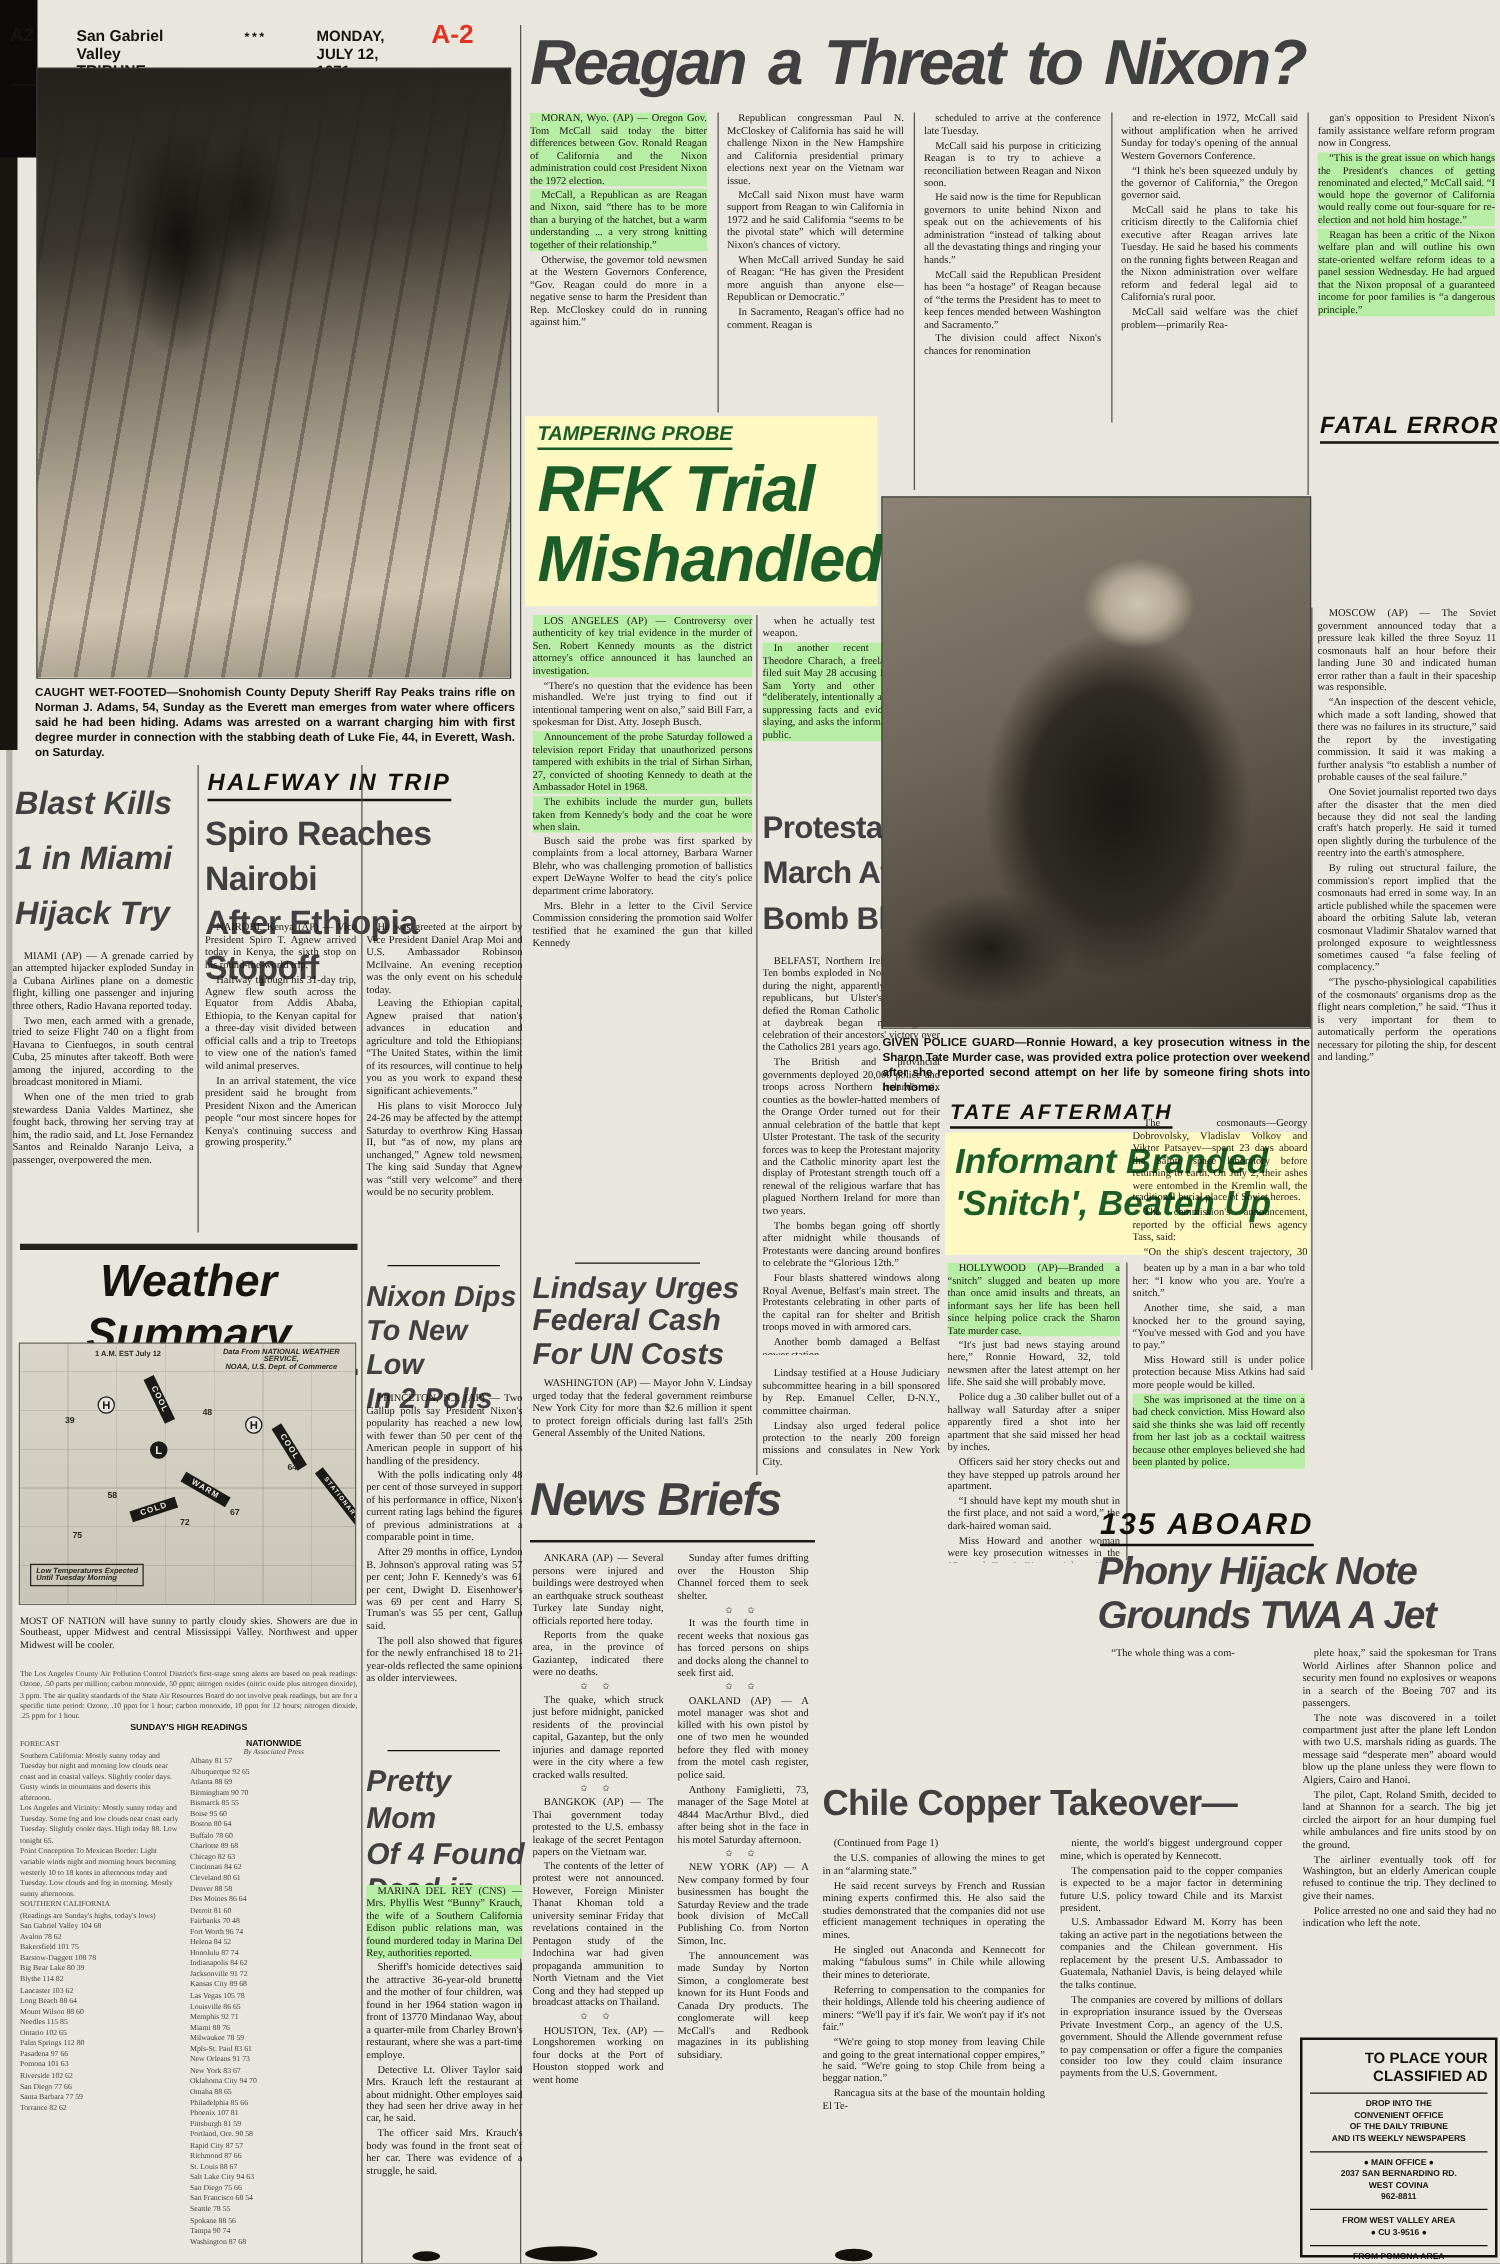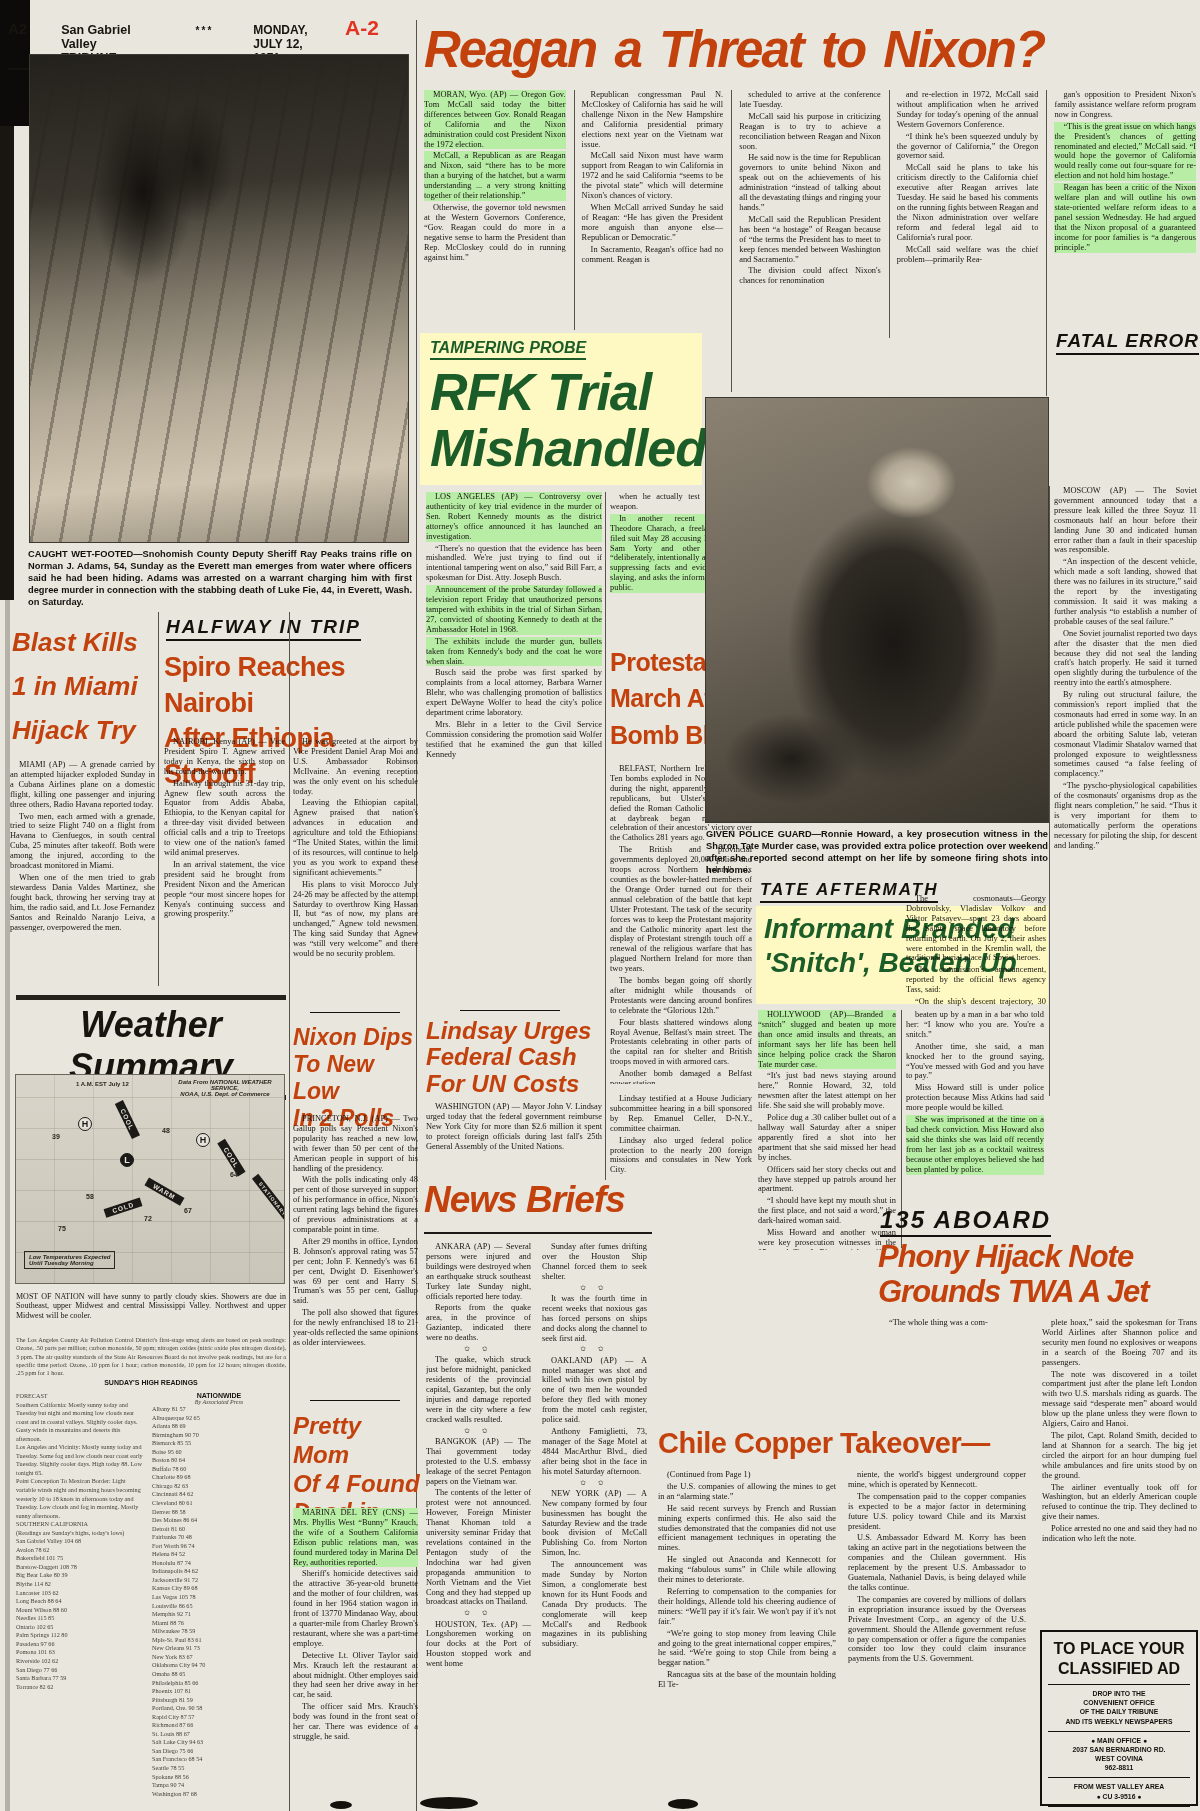"Reagan a Threat to Nixon?" .headline { color: #c2410c -> #404040 }
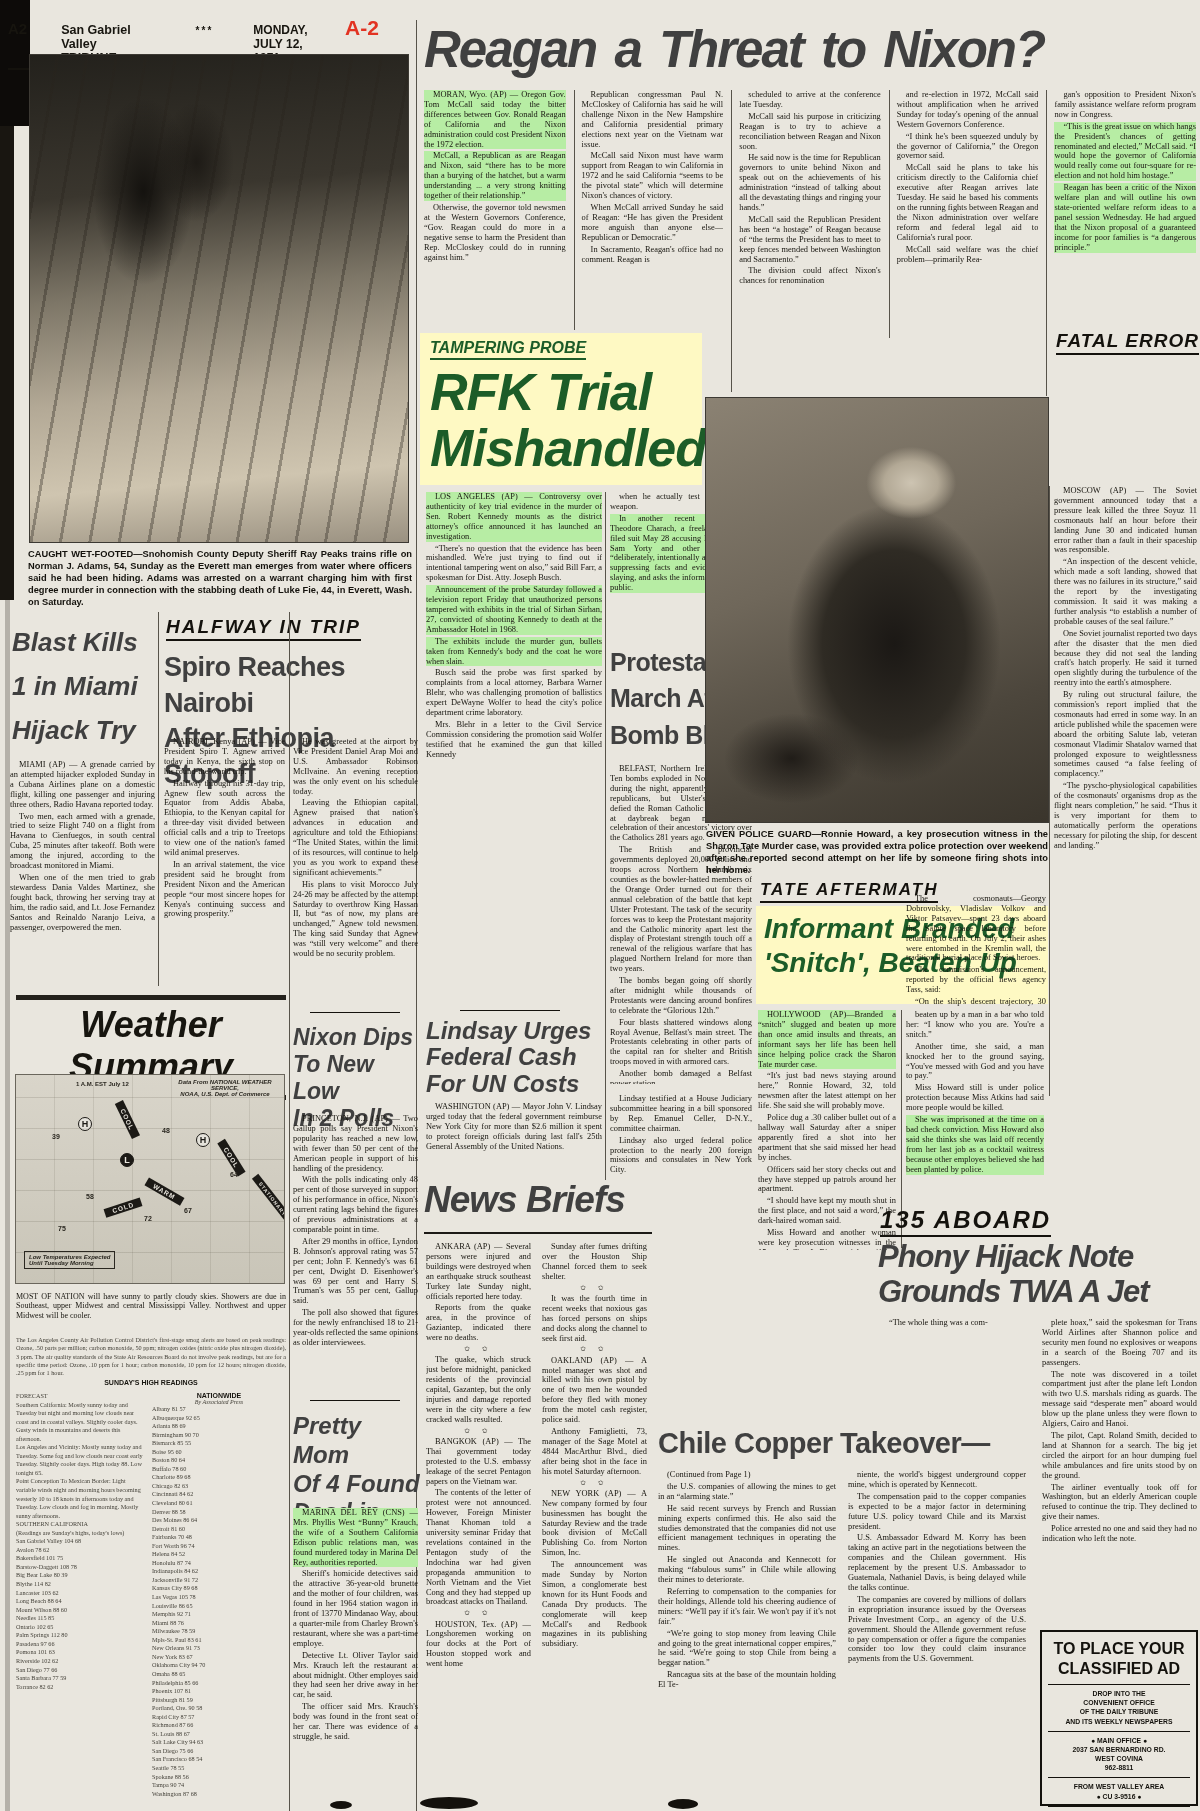"TO PLACE YOUR" div { font-size: 16px -> 12px; text-align: none -> right }
